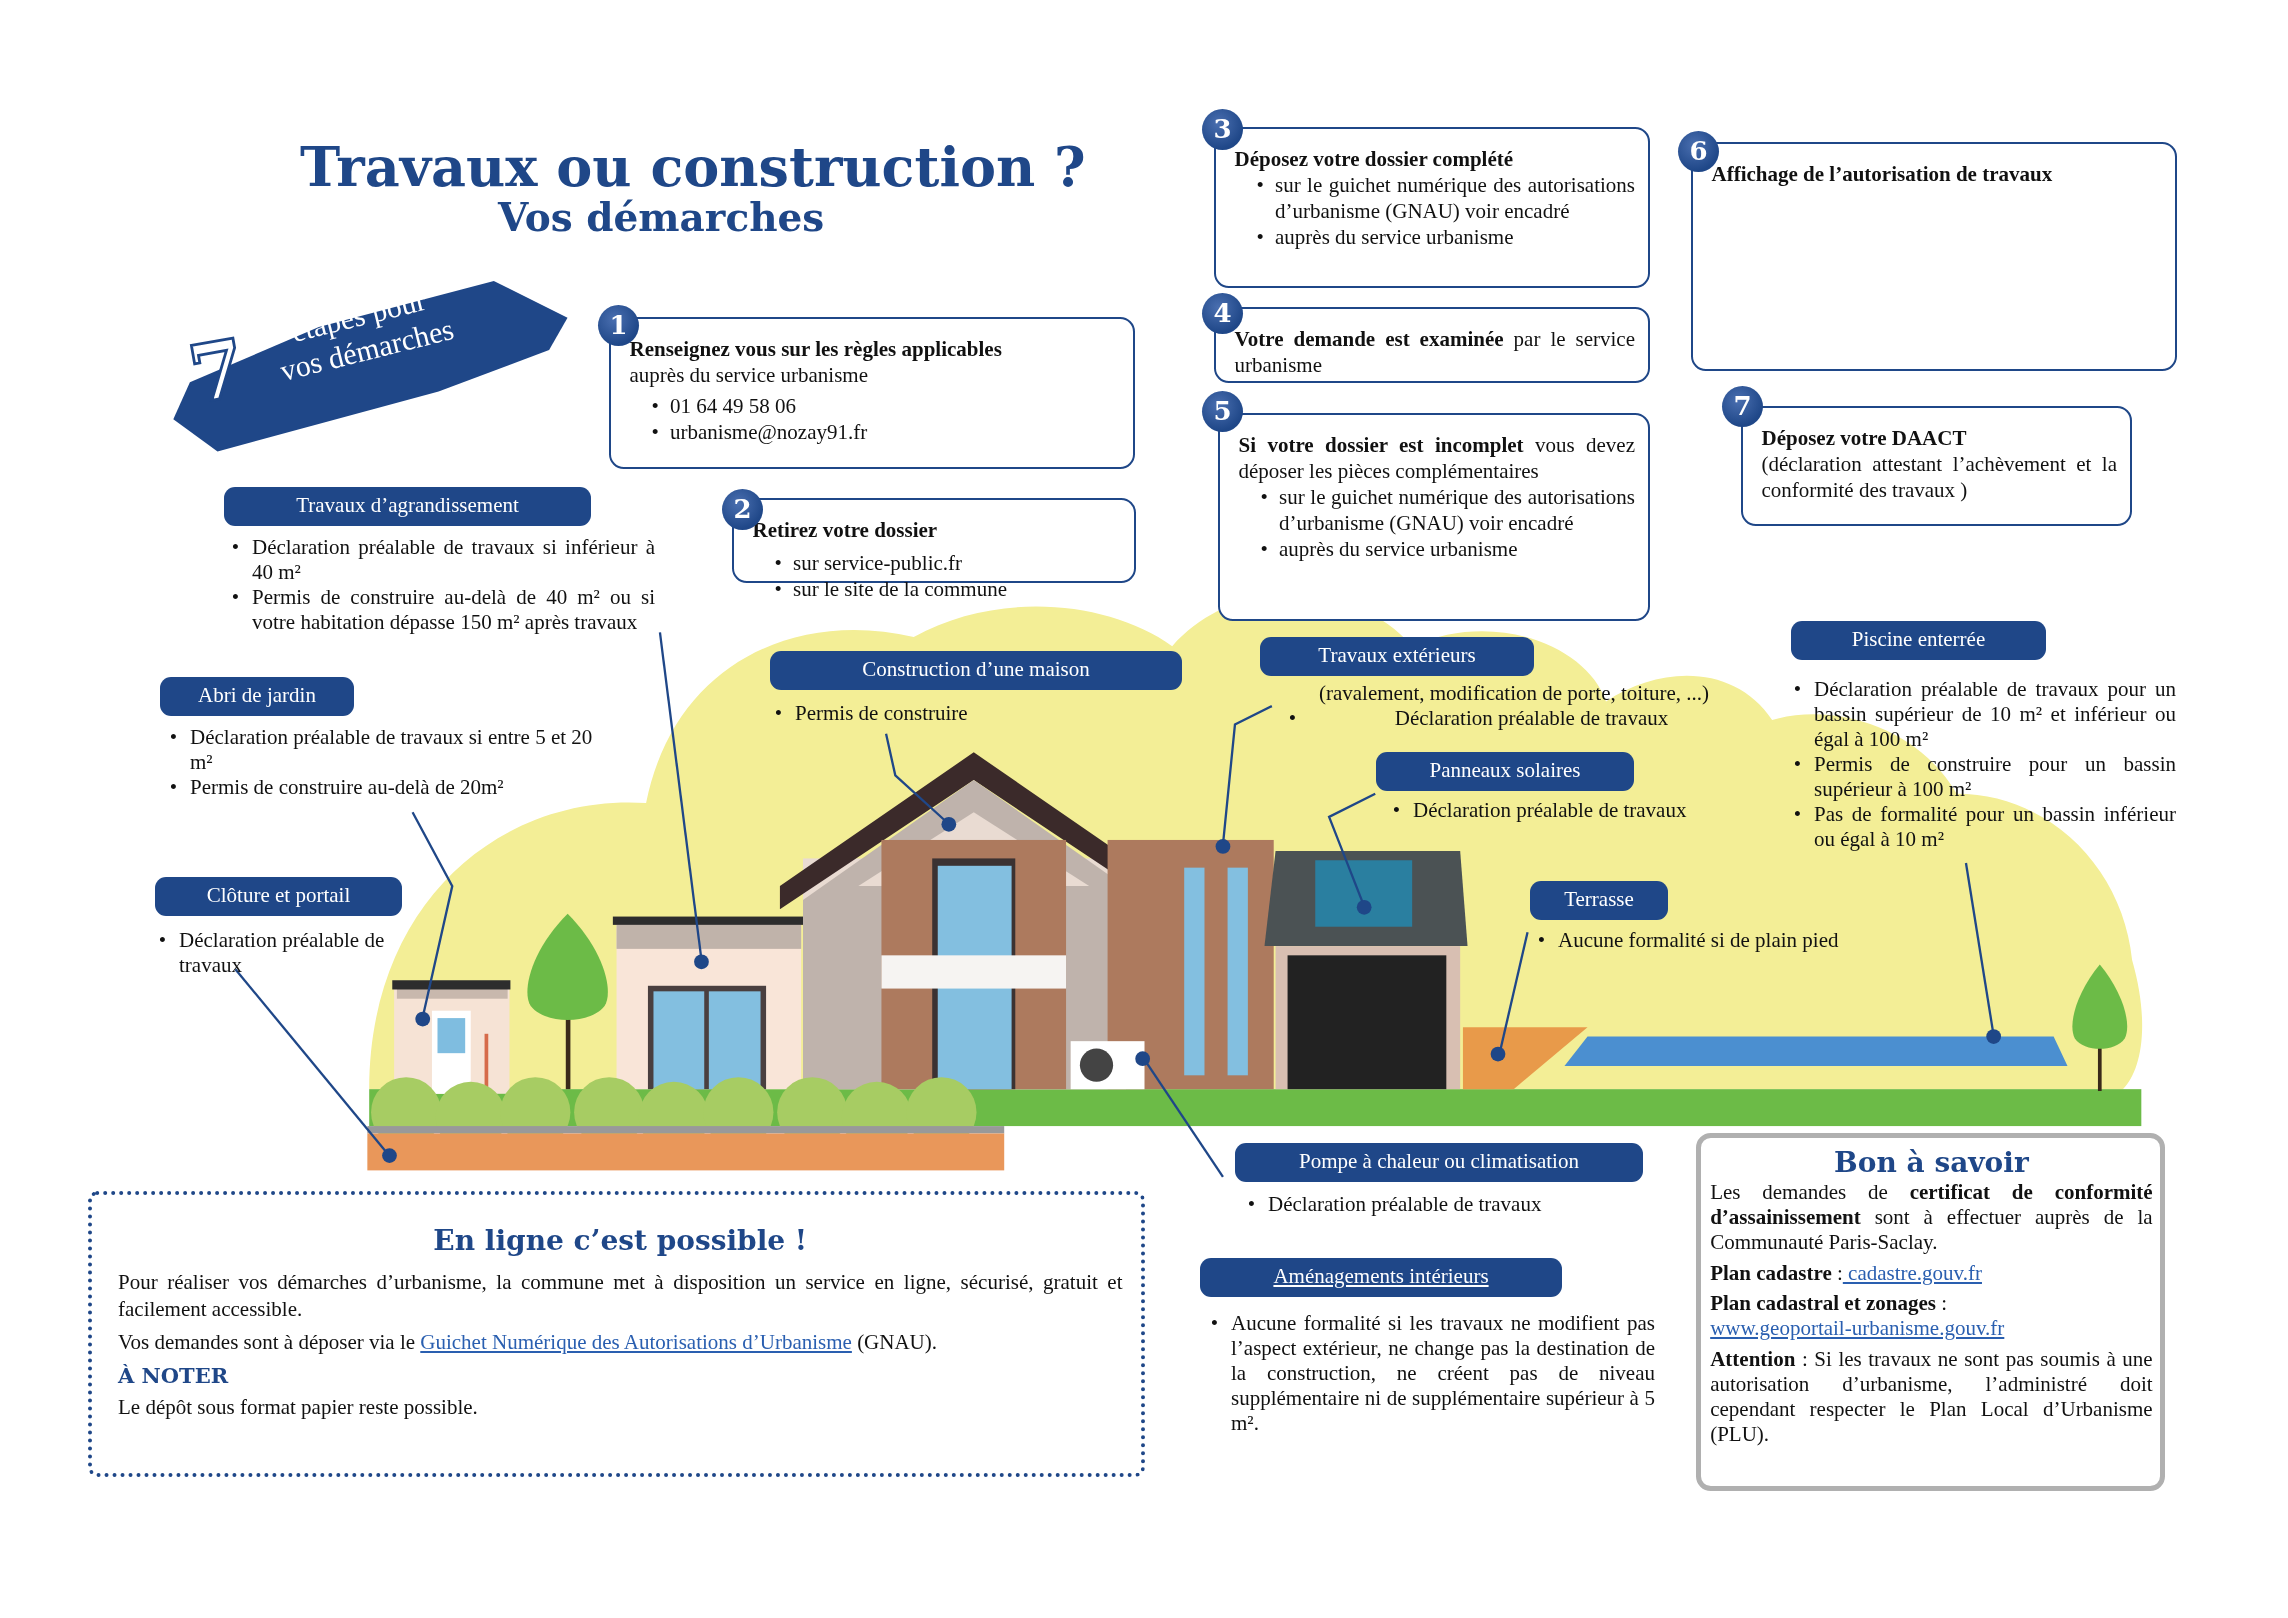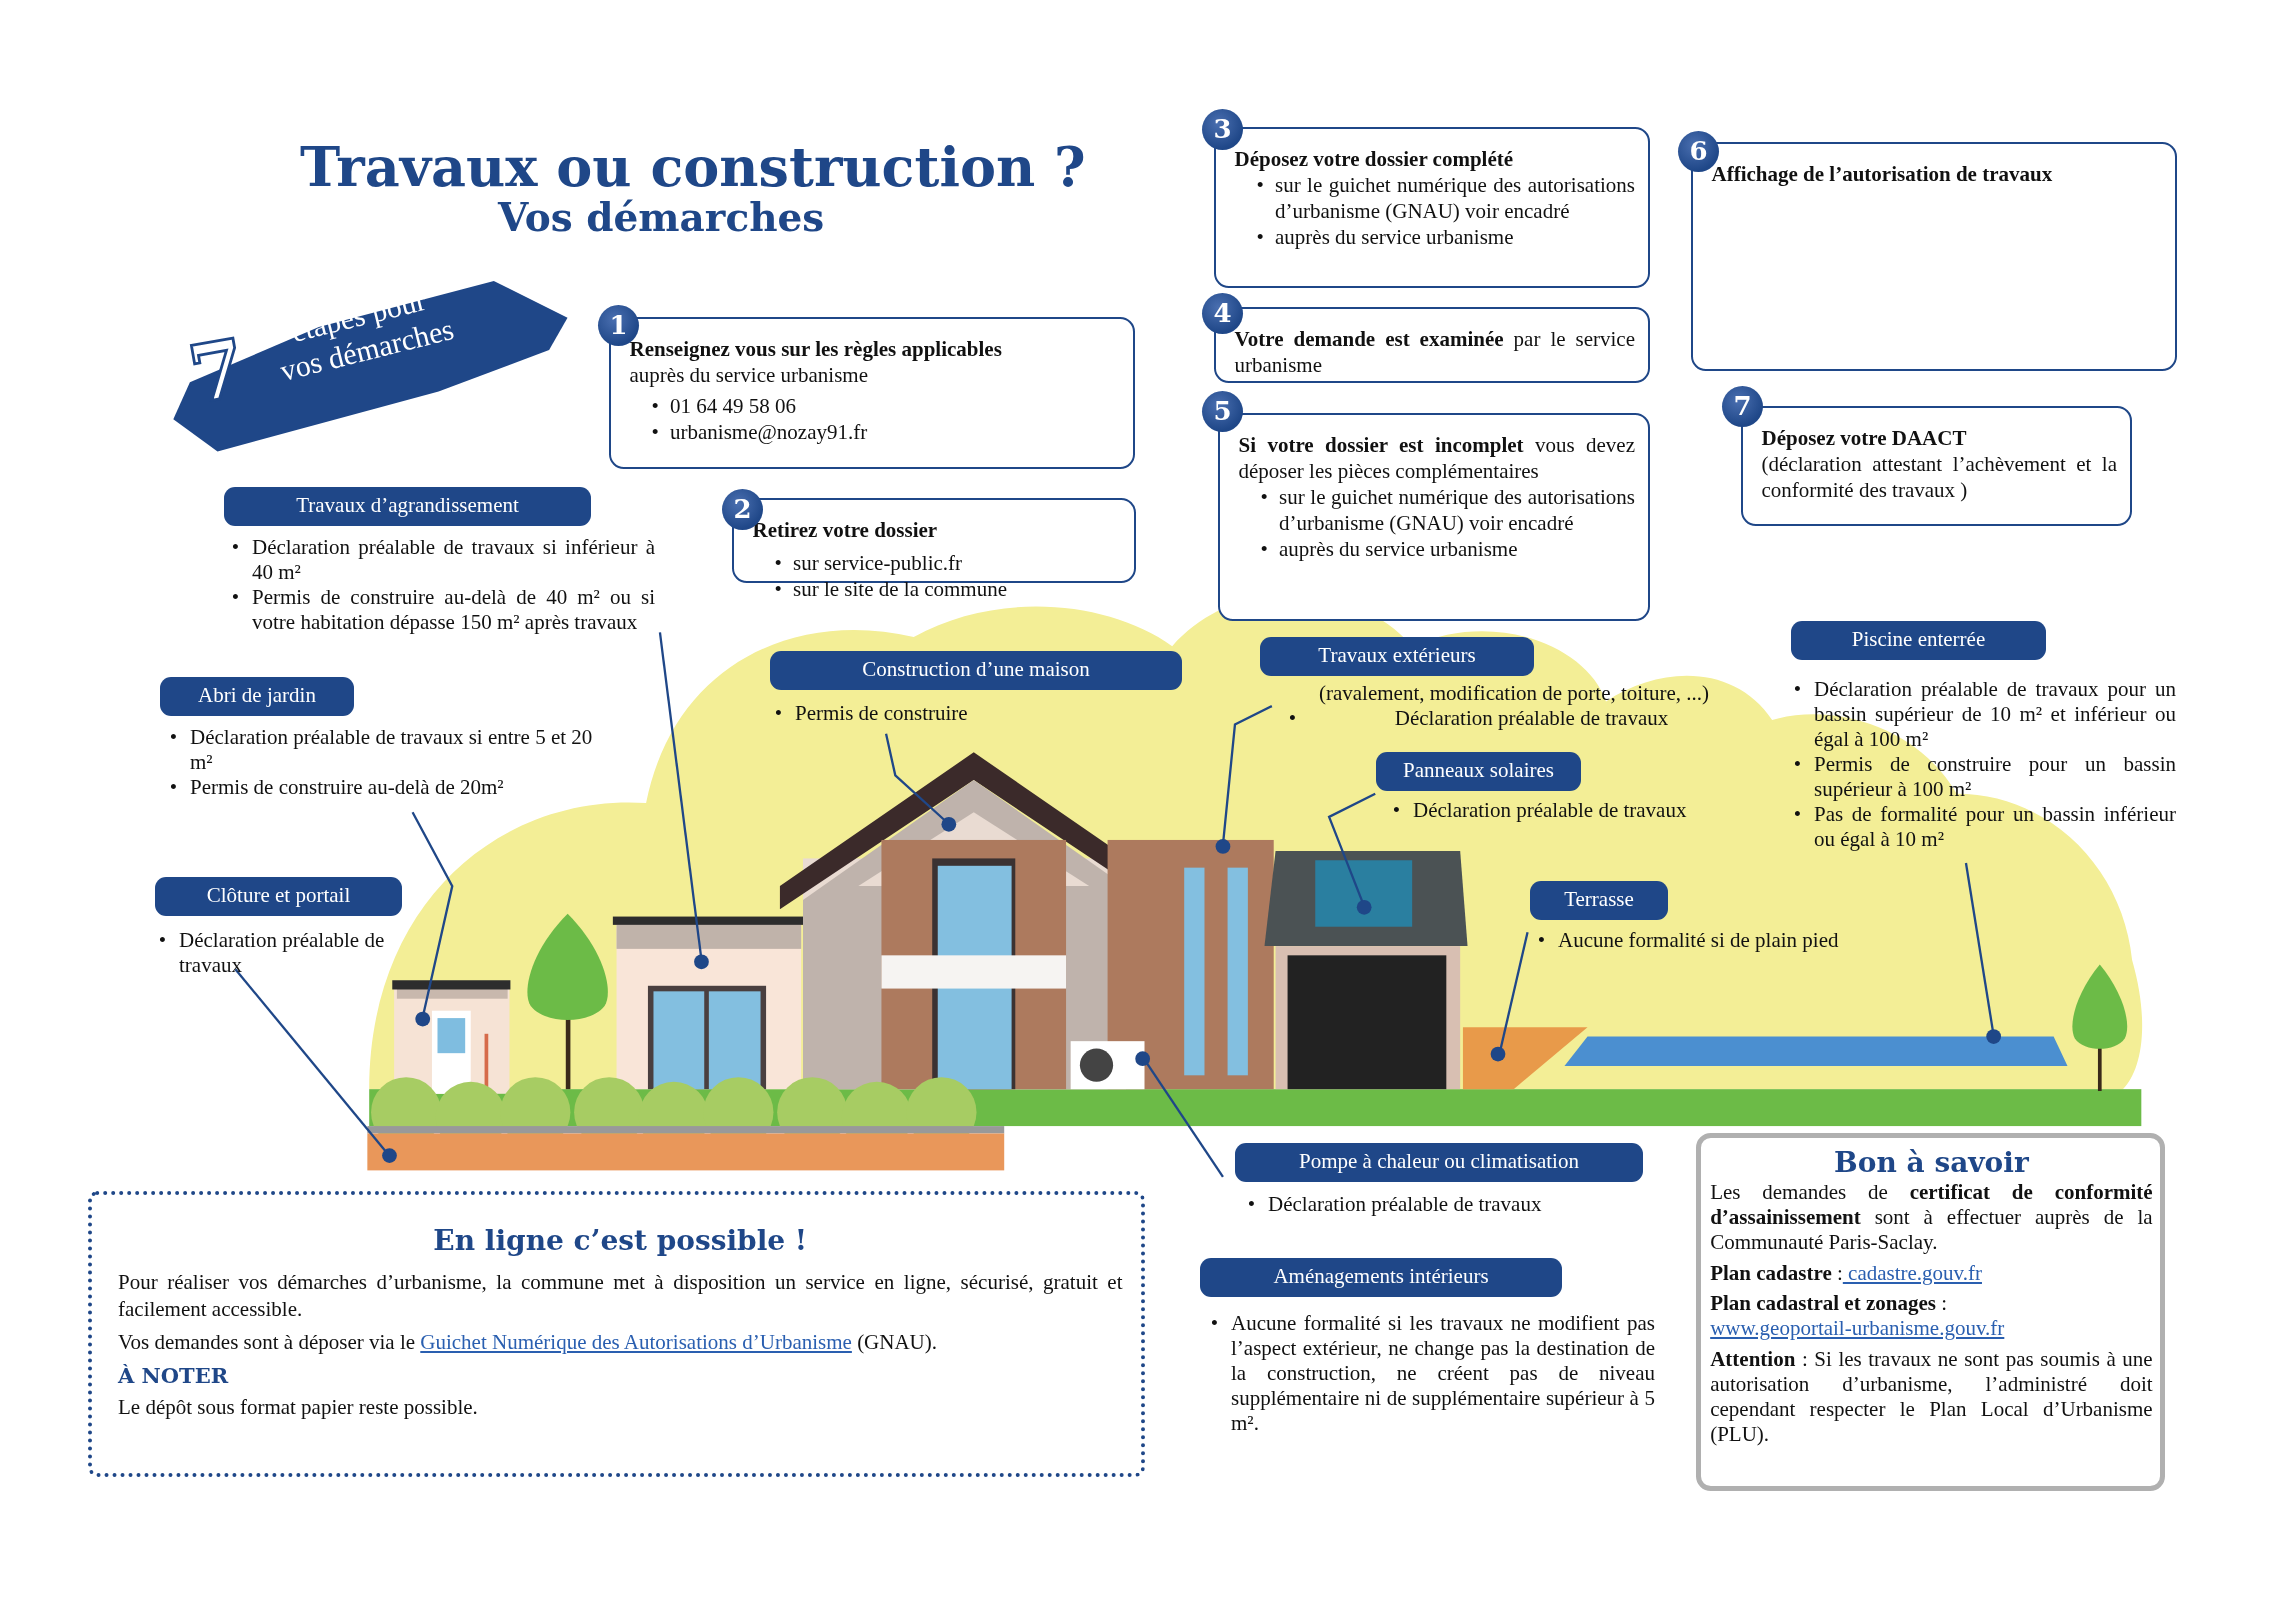"Panneaux solaires" div.pill { width: 205px -> 258px }
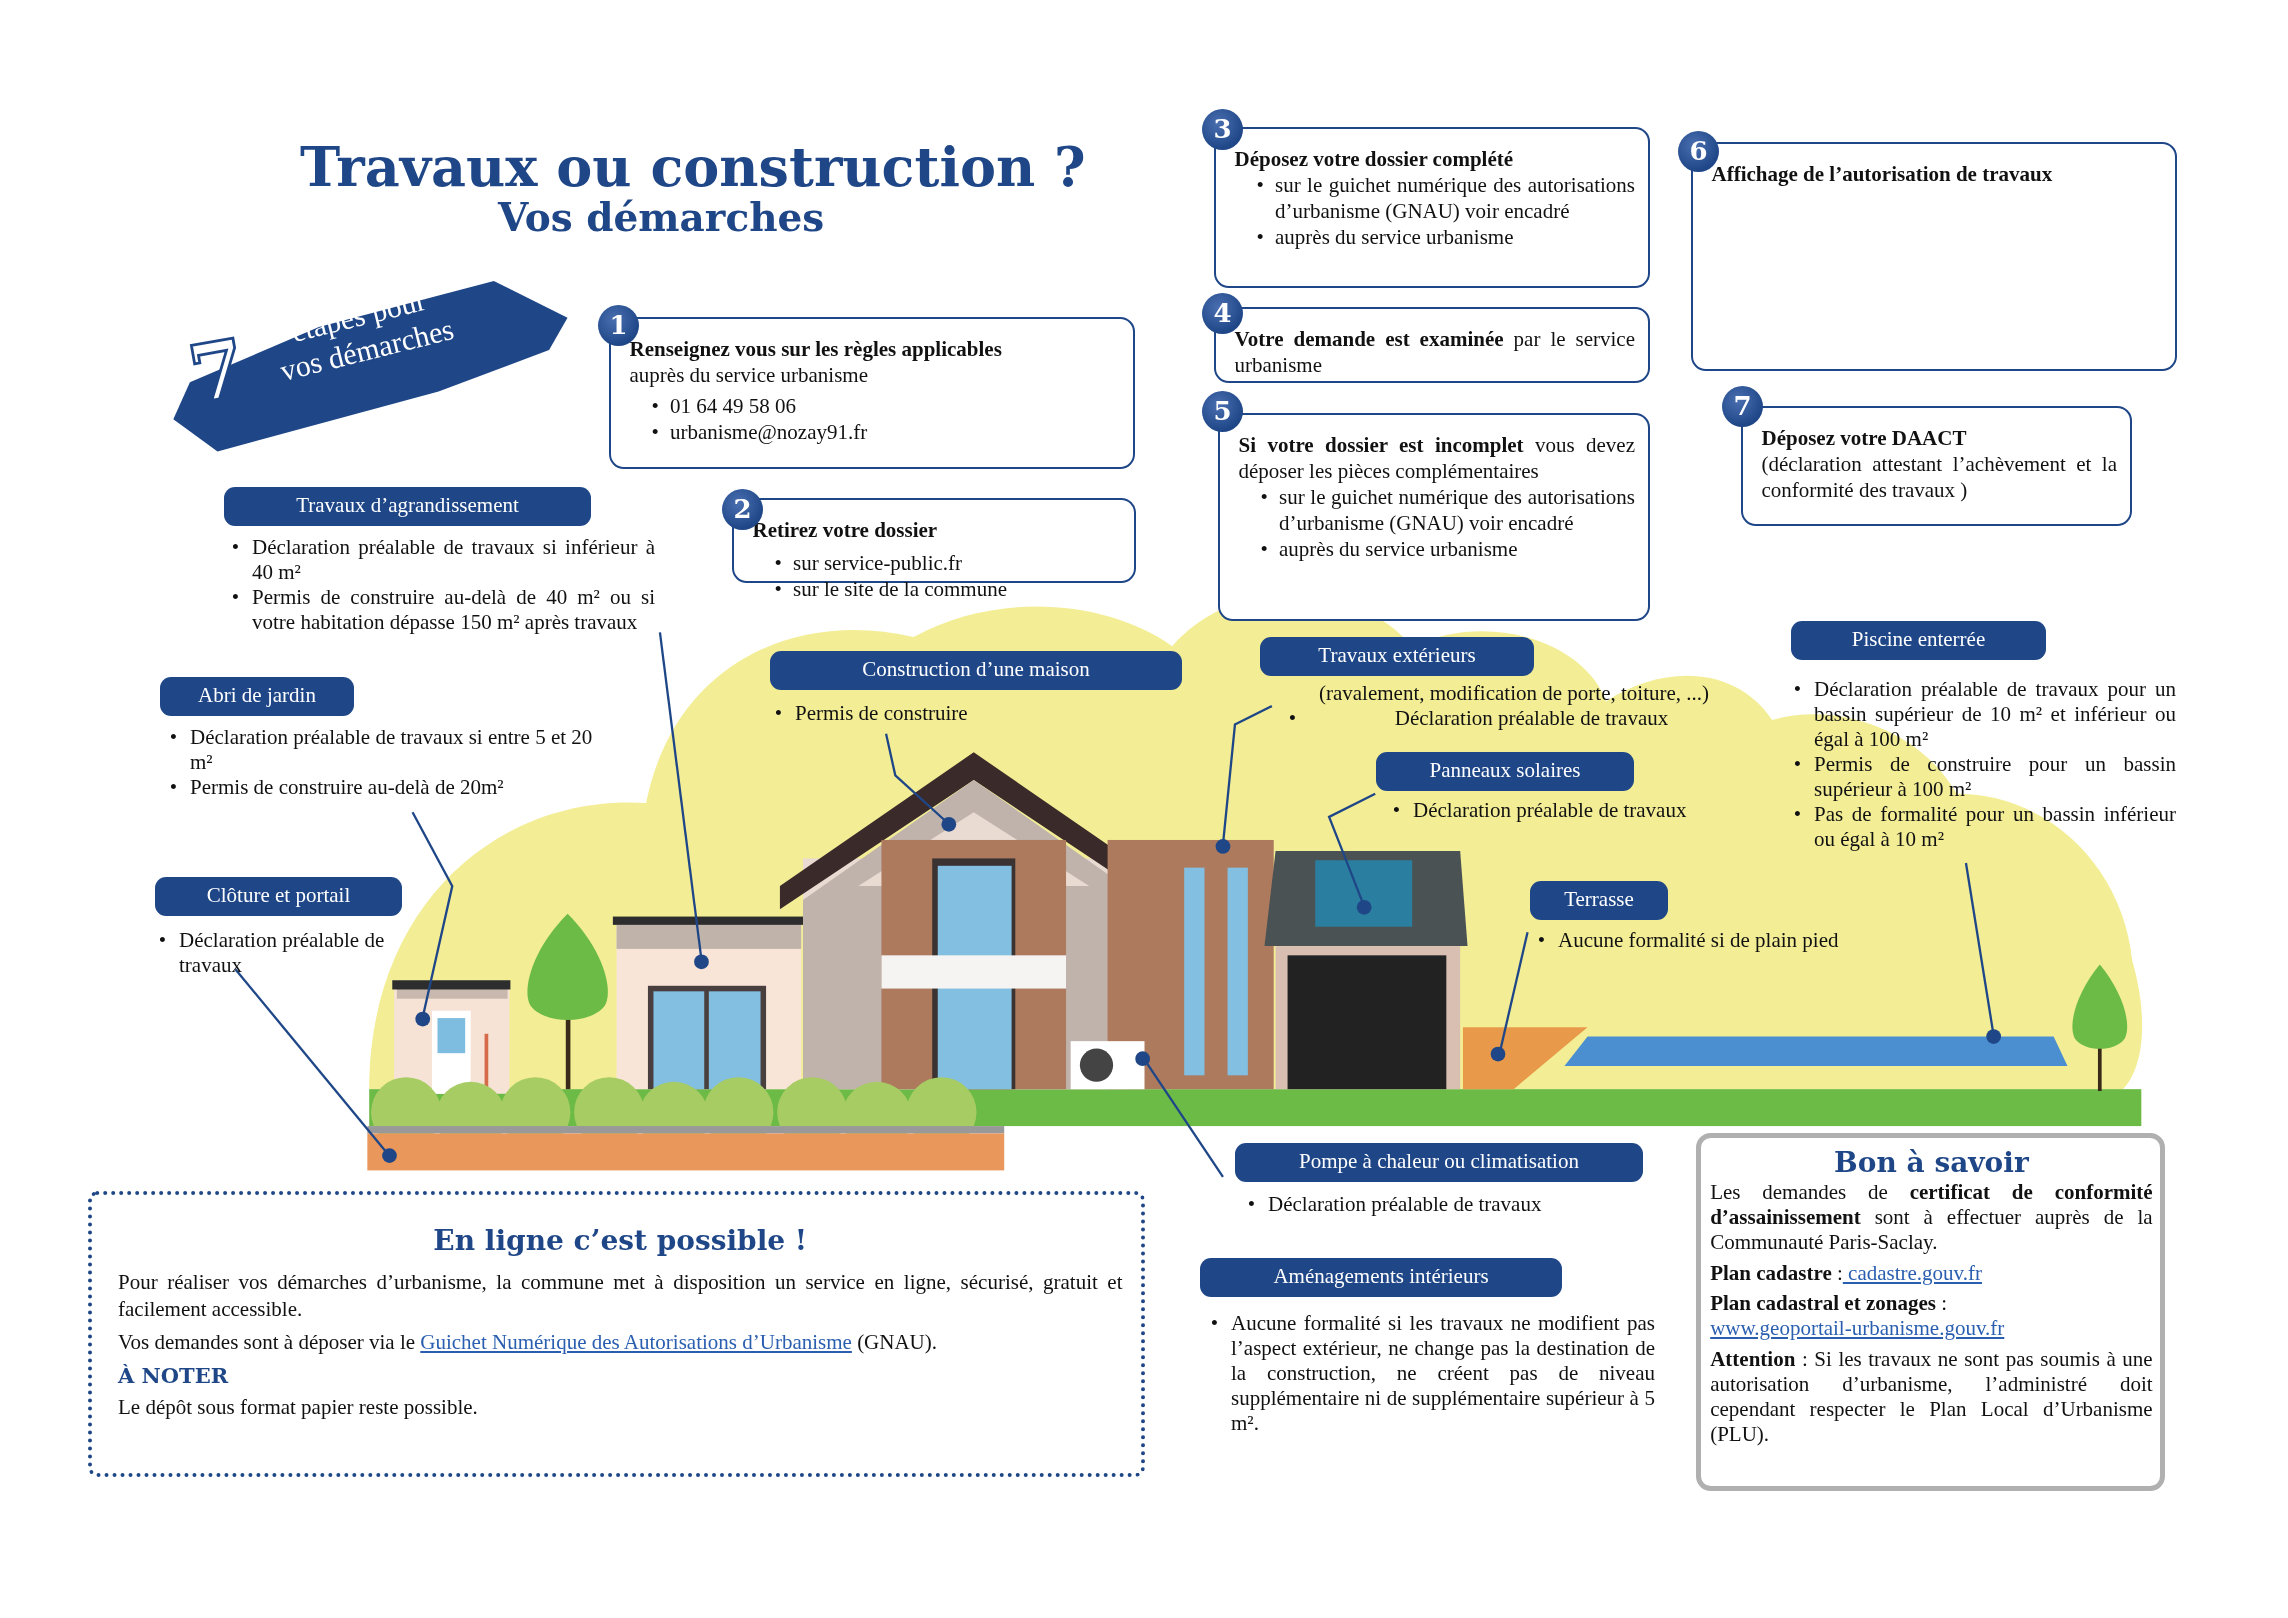"Aménagements intérieurs" div.pill { text-decoration: none -> underline }
